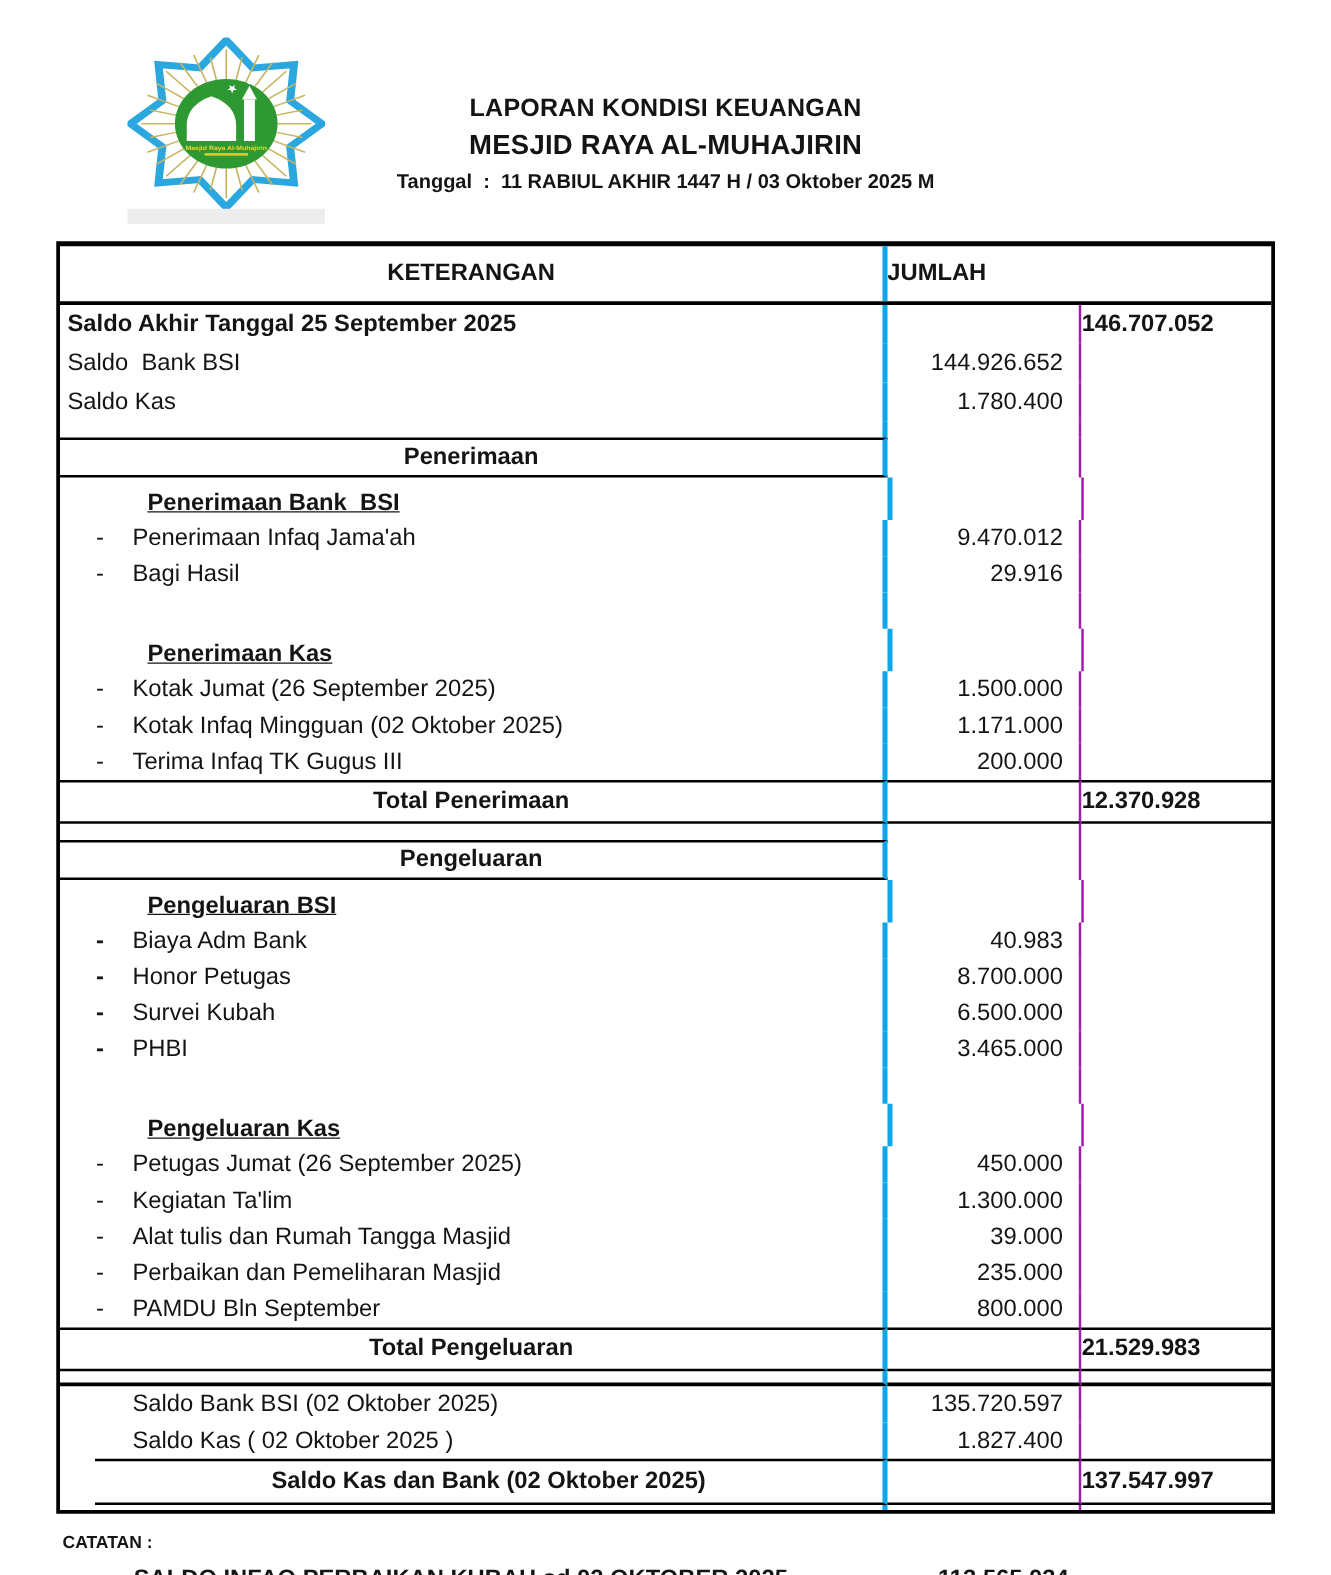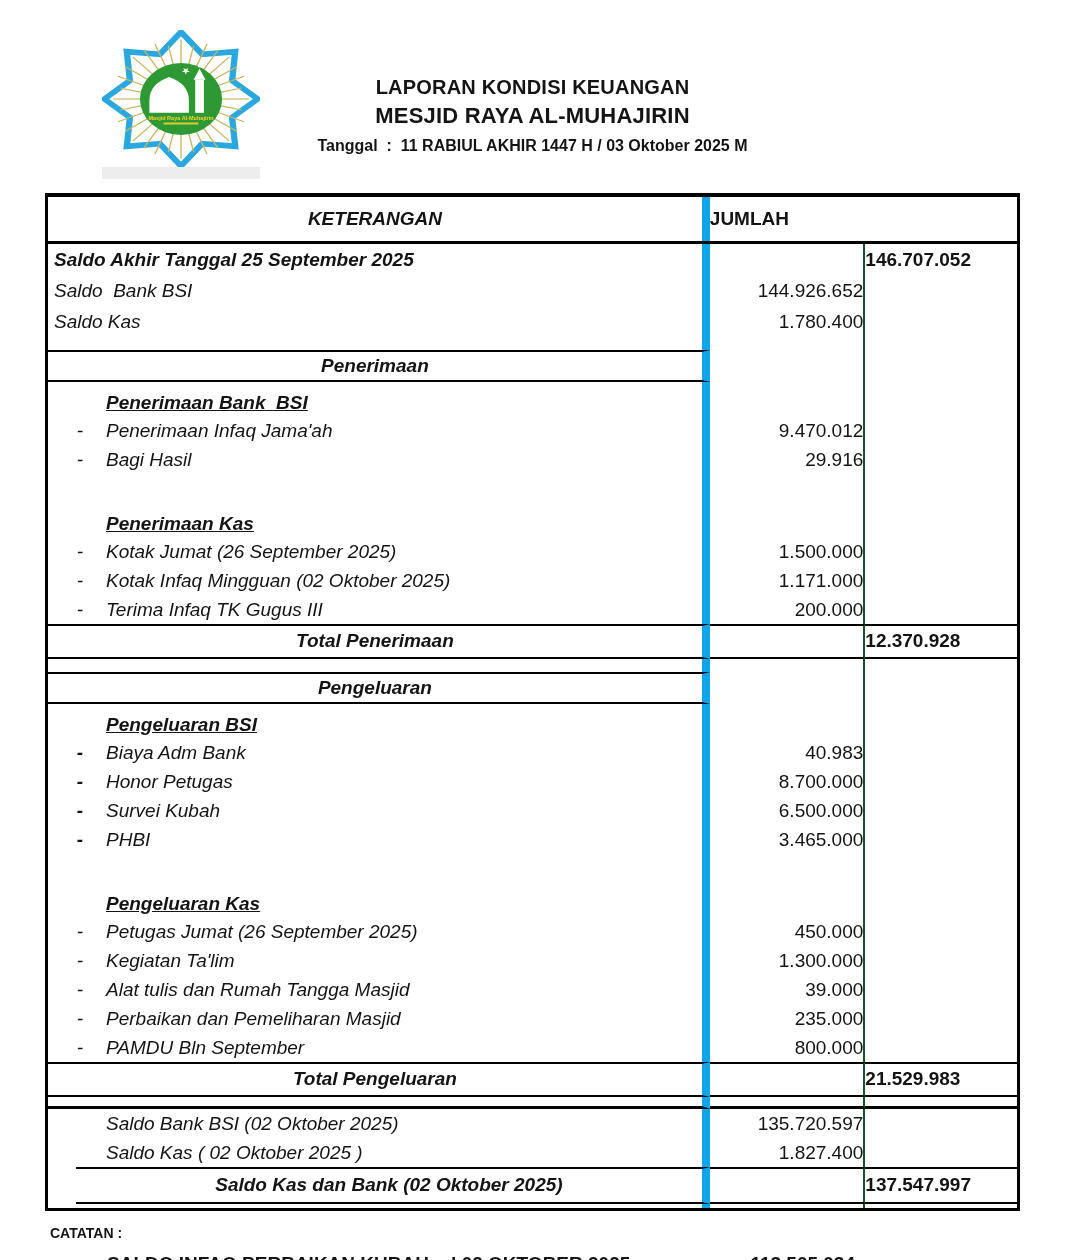"KETERANGAN" .c1 { border-right: 8px solid #0ea5e9 -> 4px solid #0ea5e9; font-style: italic -> none }
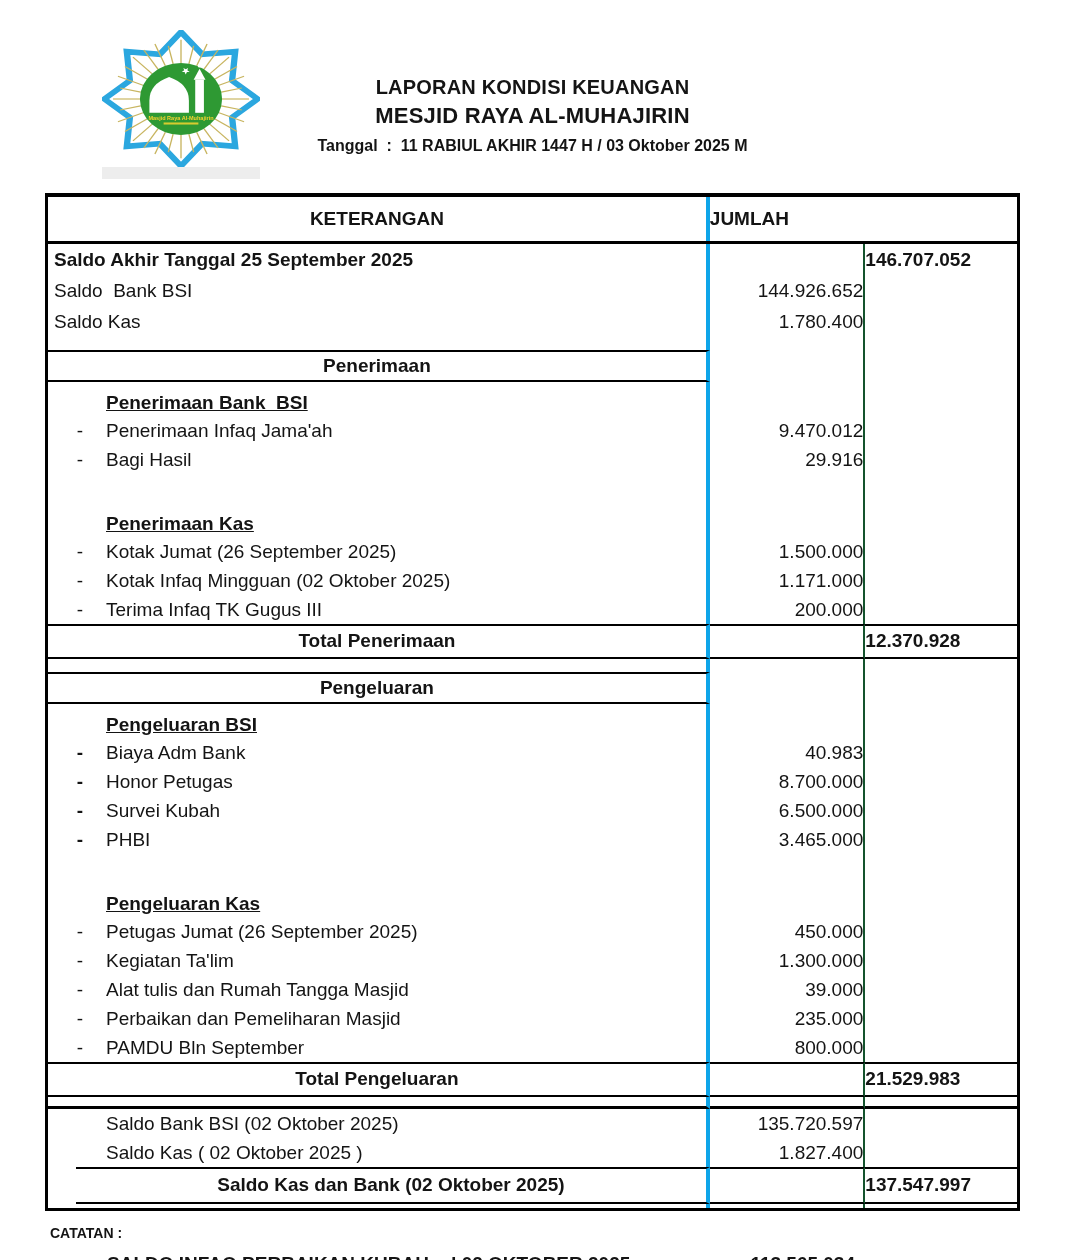"144.926.652" .c2 { border-right: 2px solid #14532d -> 2px solid #a21caf; padding-right: none -> 13px }
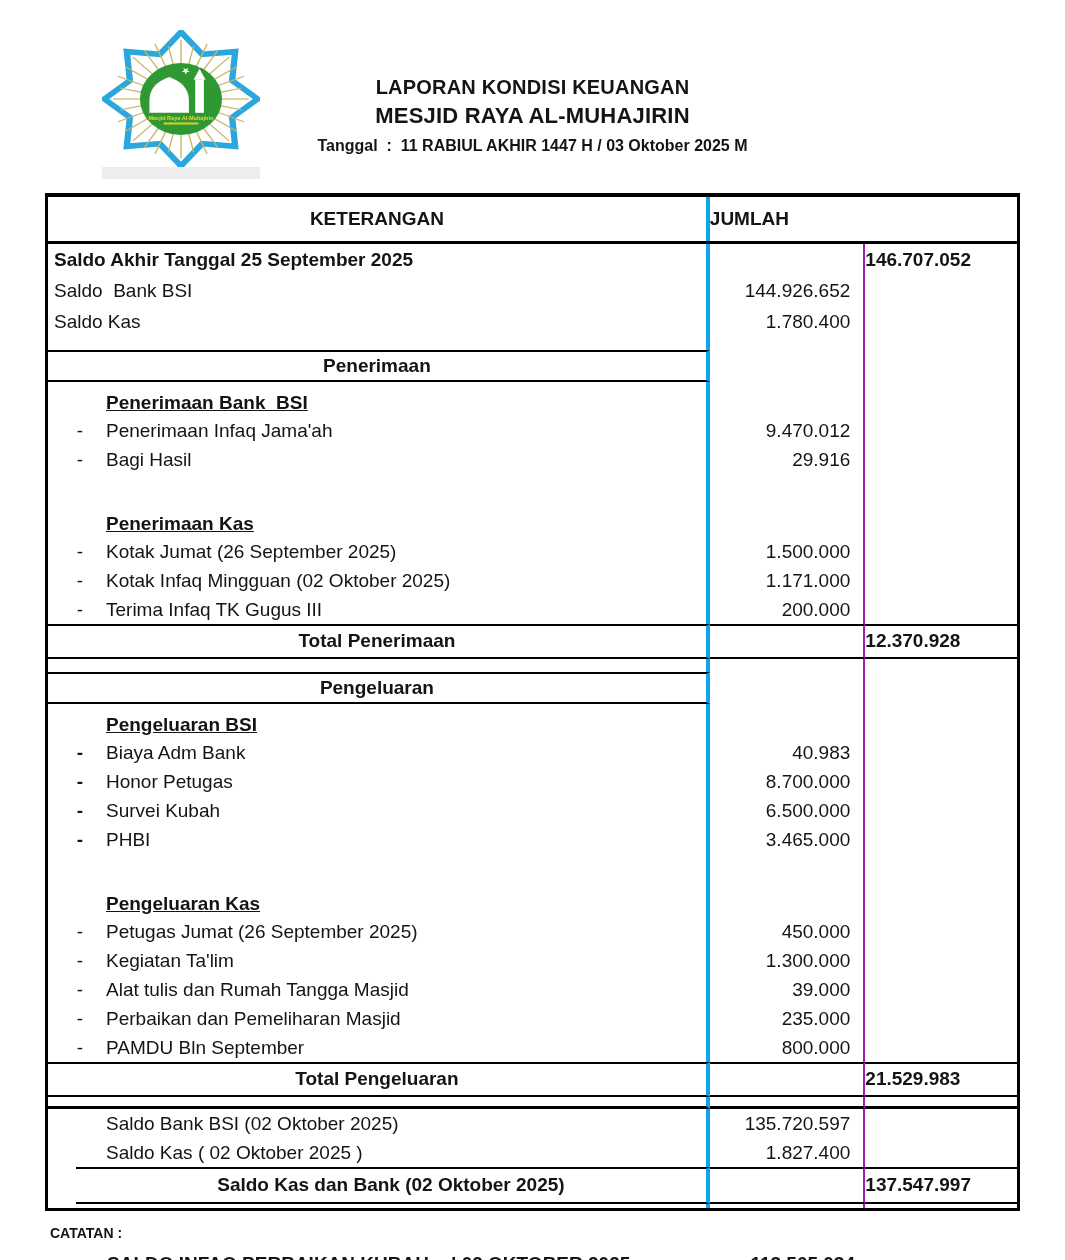"Penerimaan Bank BSI" .t-sub { margin-left: none -> 12px }
